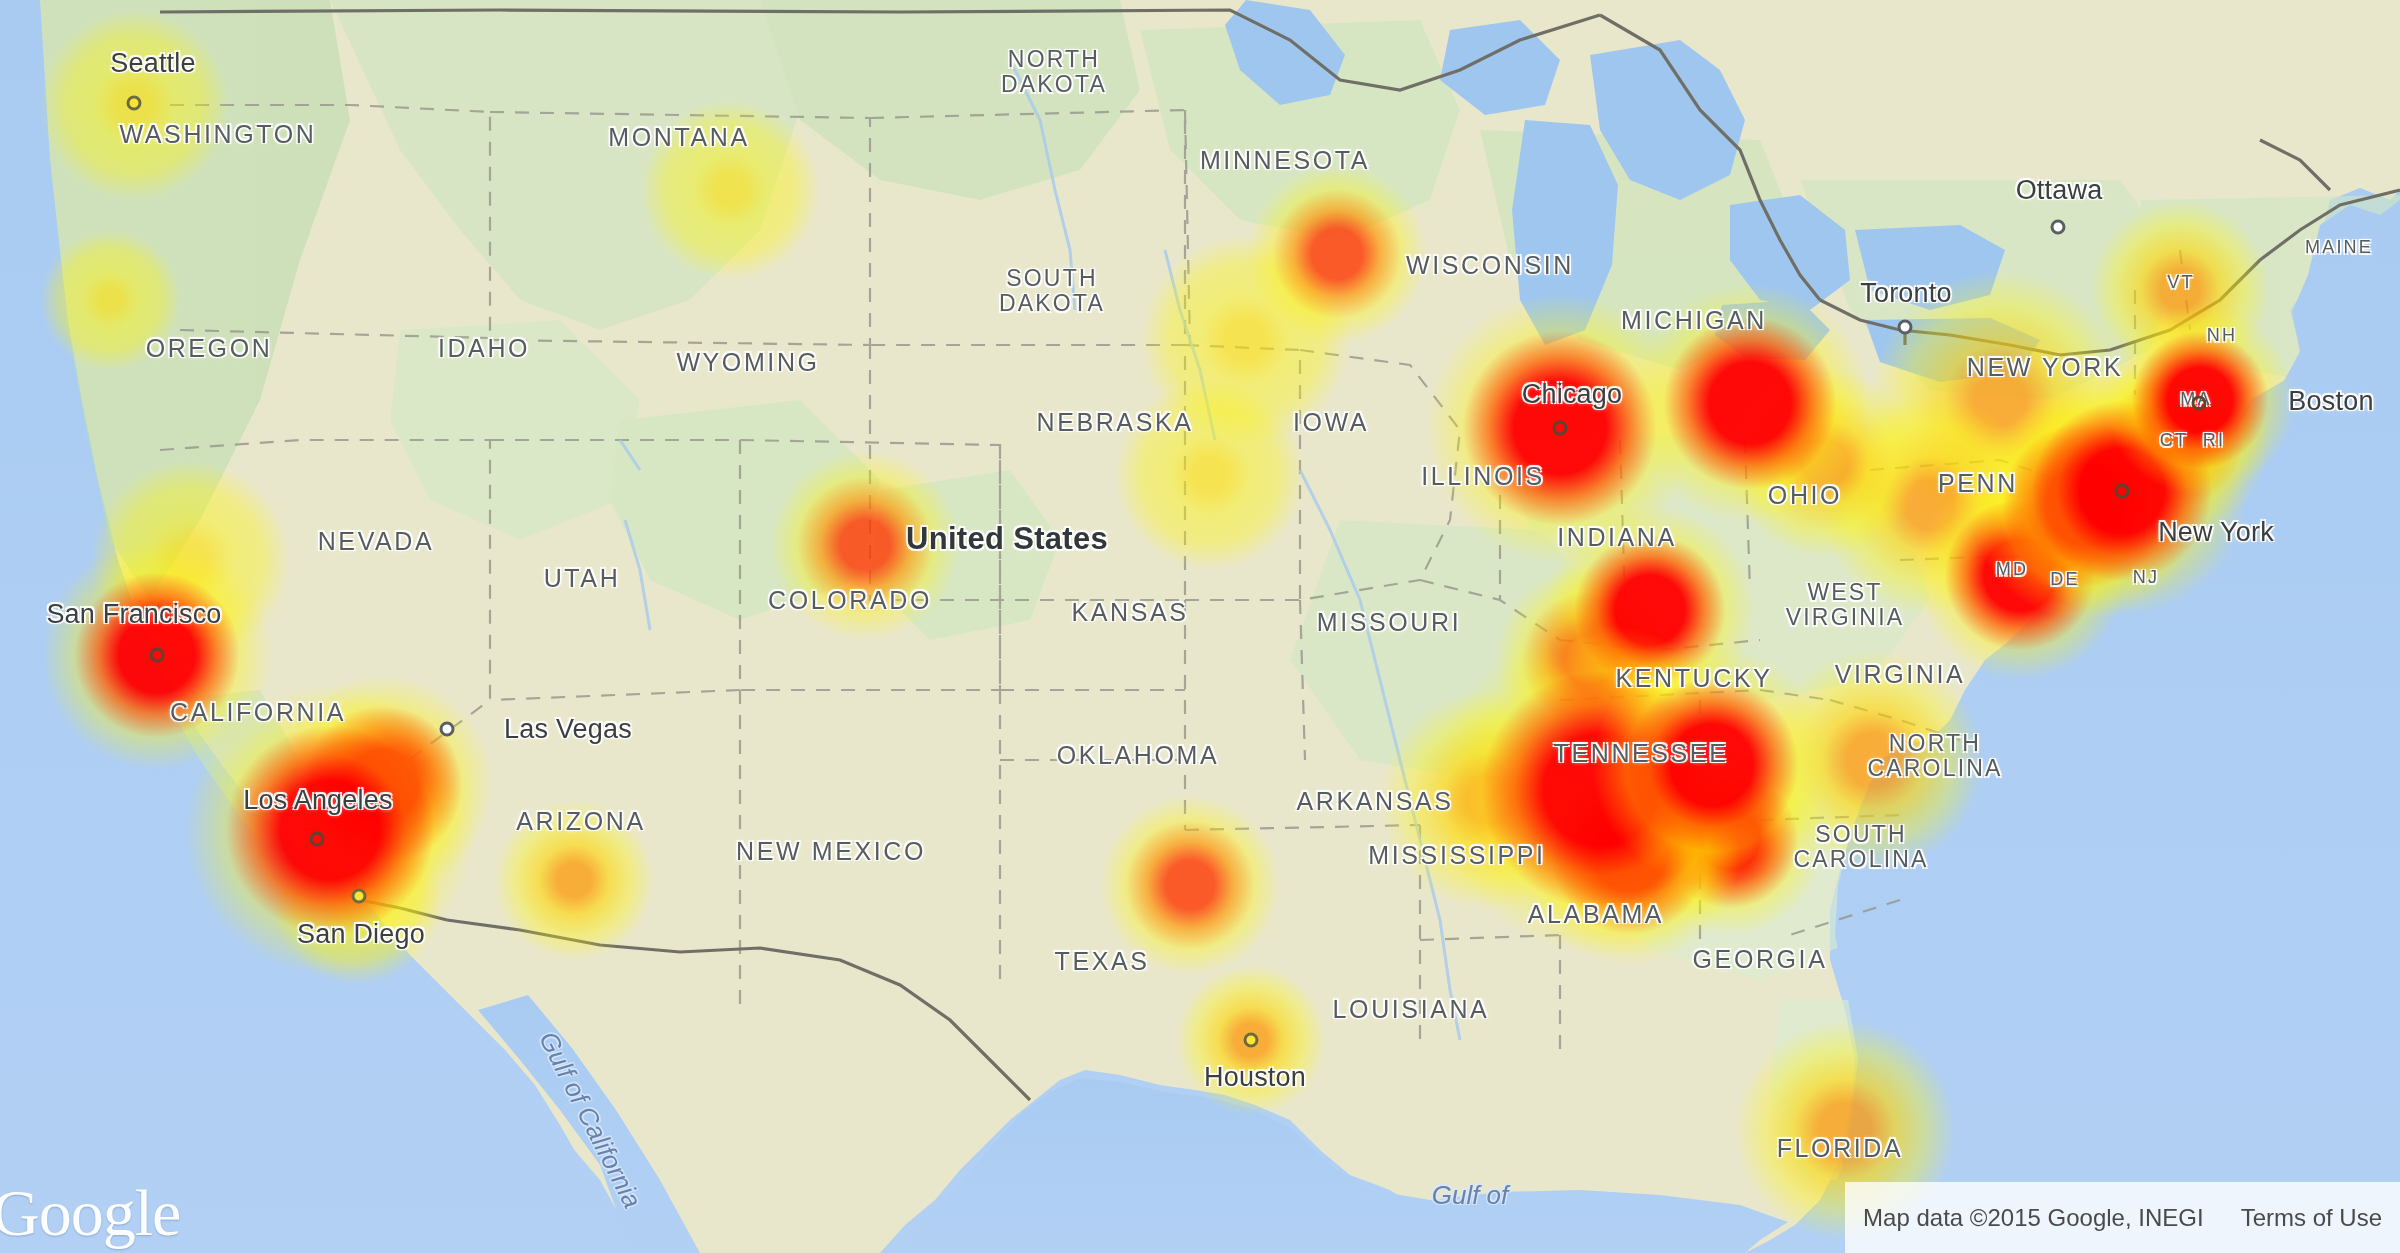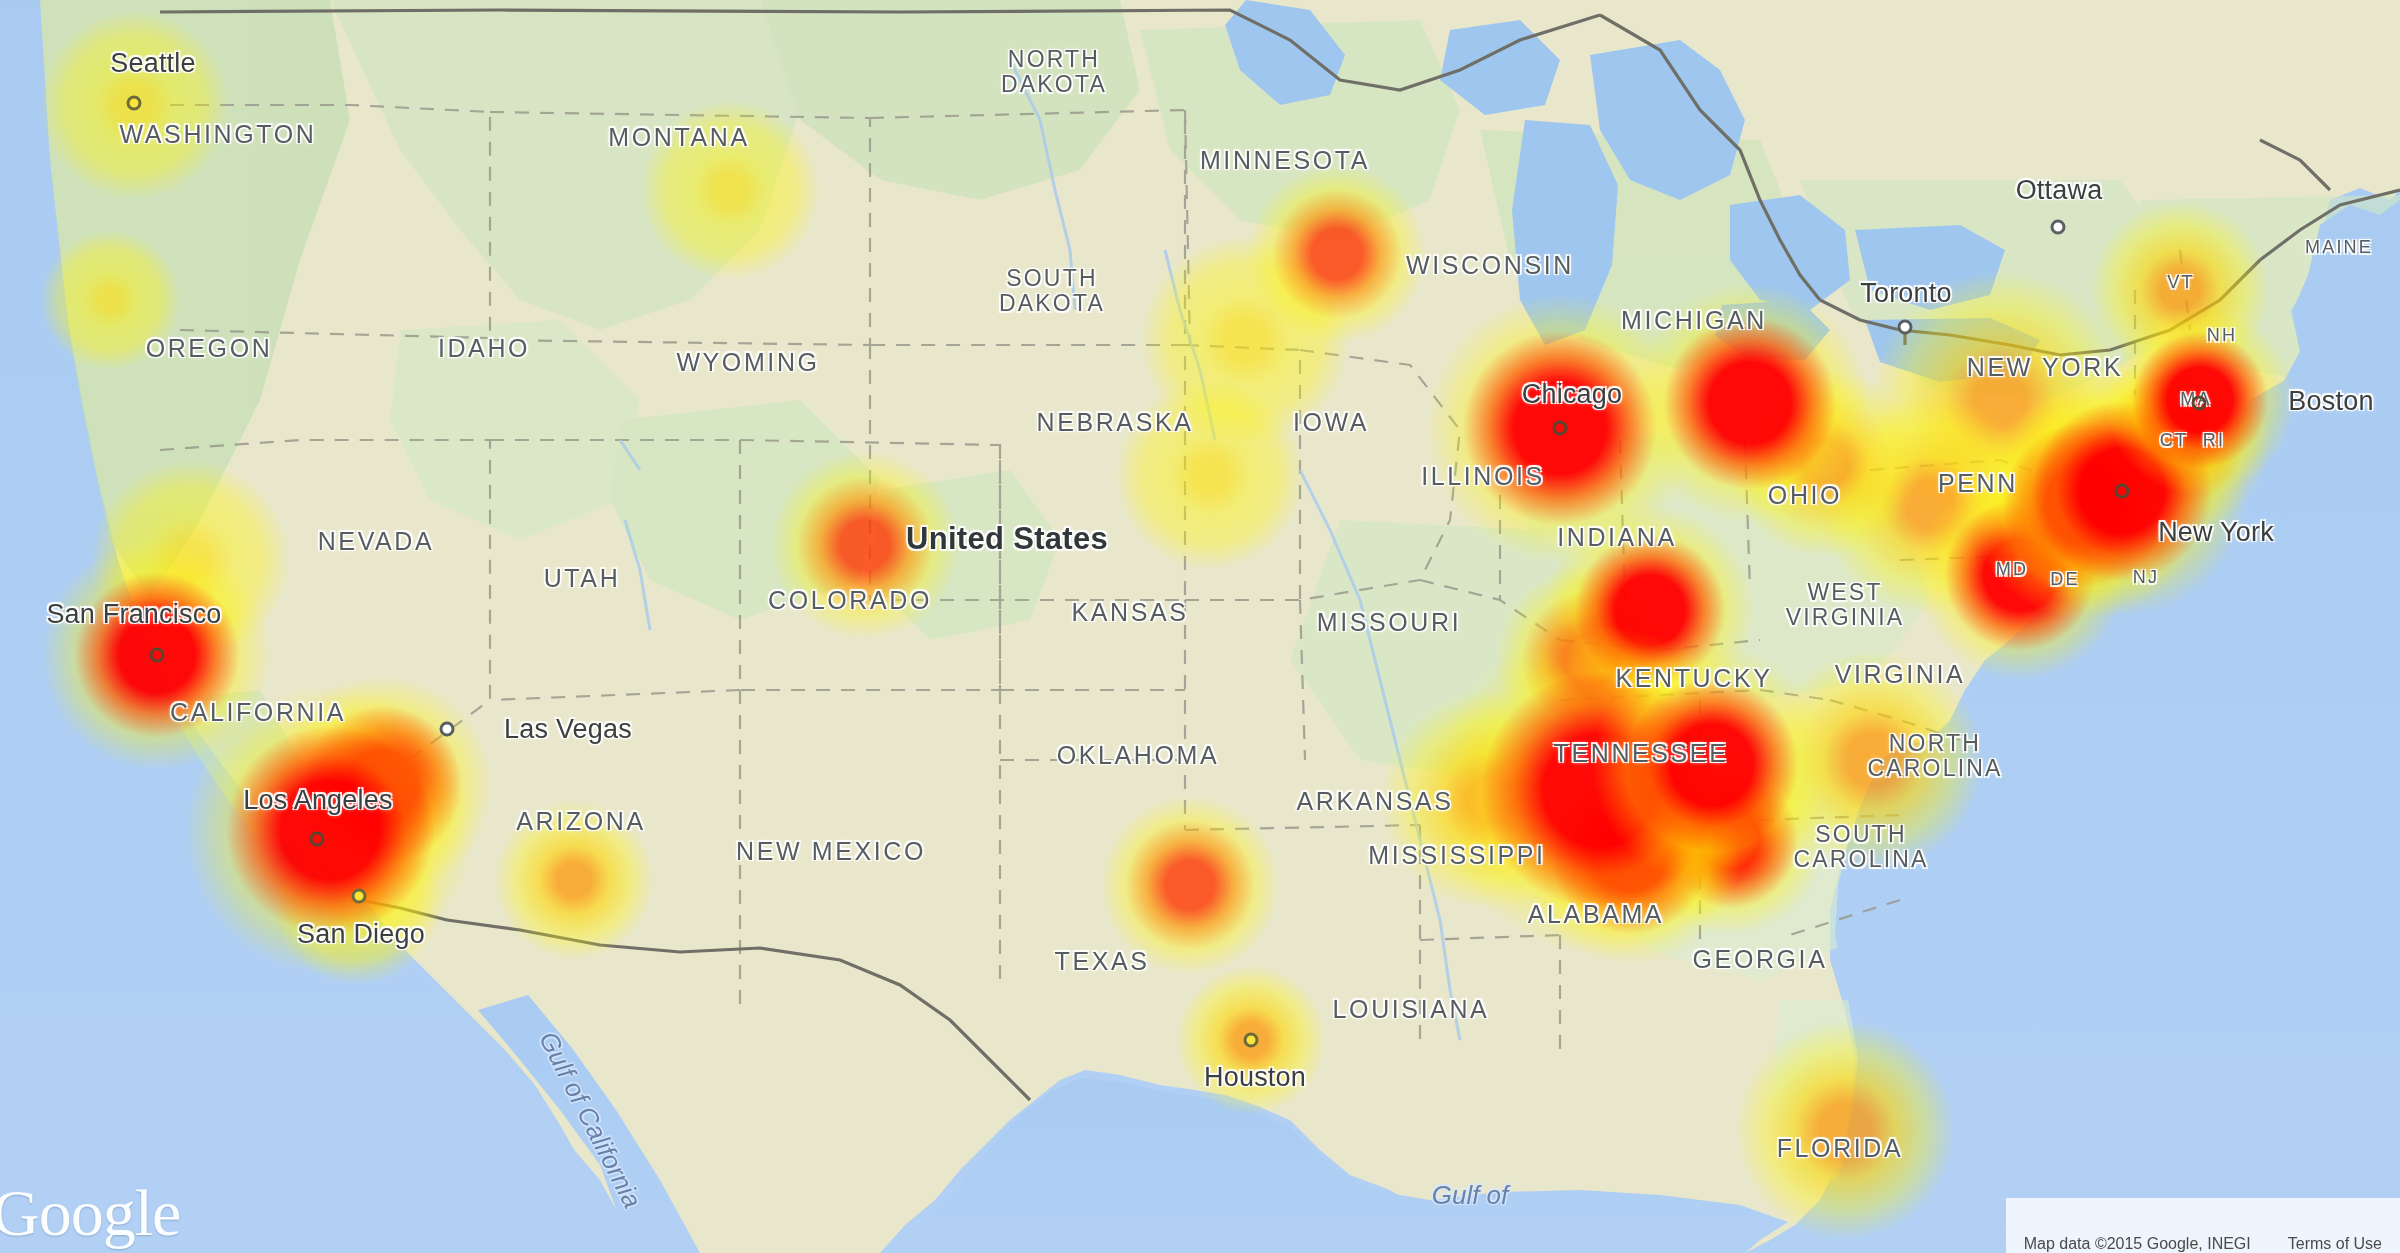"Map data ©2015 Google, INEGI" #attrib { align-items: flex-end -> center; font-size: 16px -> 24px; height: 55px -> 71px }
